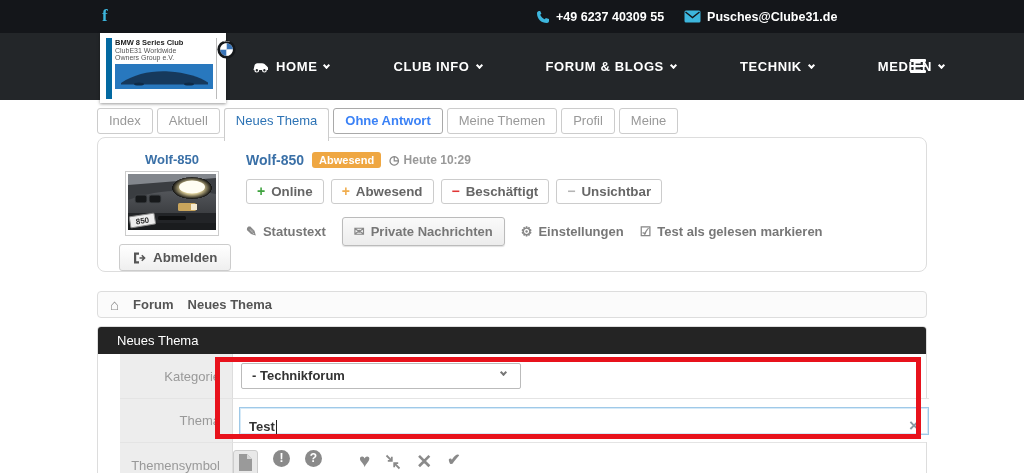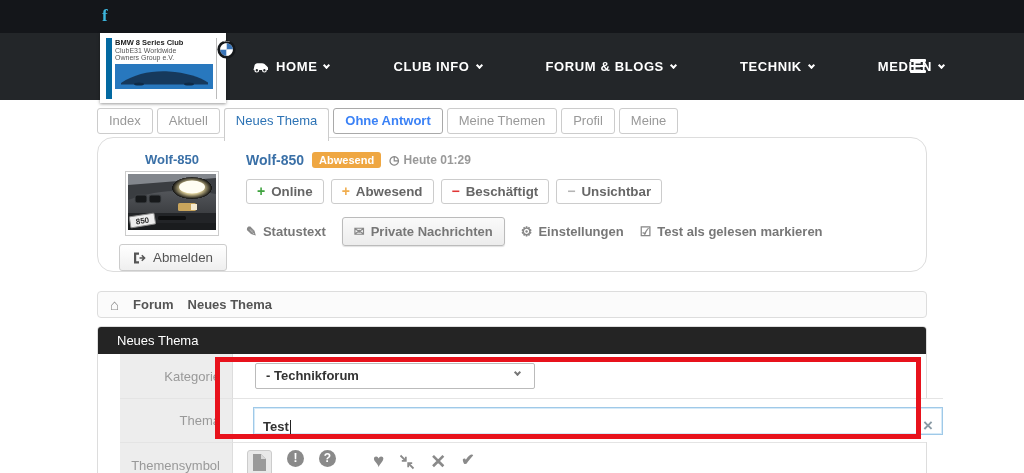"+49 6237 40309 55" div.contacts { html: none -> <div> <span> <svg> <path></path> </svg> <span>+49 6237 40309 55</span> </span> <span> <svg> <rect></rect> <polyline></polyline> </svg> <span>Pusches@Clube31.de</span> </span> </div> }
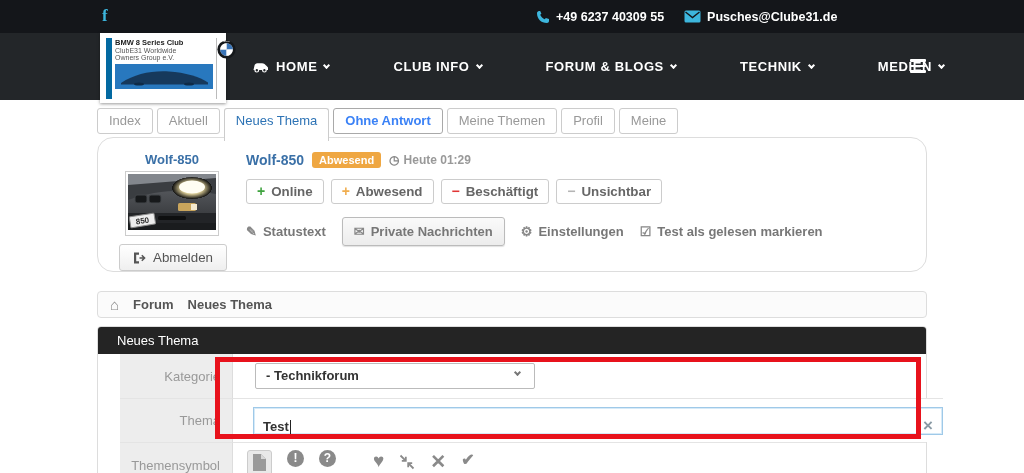"Wolf-850" .panel { border-radius: 16px -> 8px }
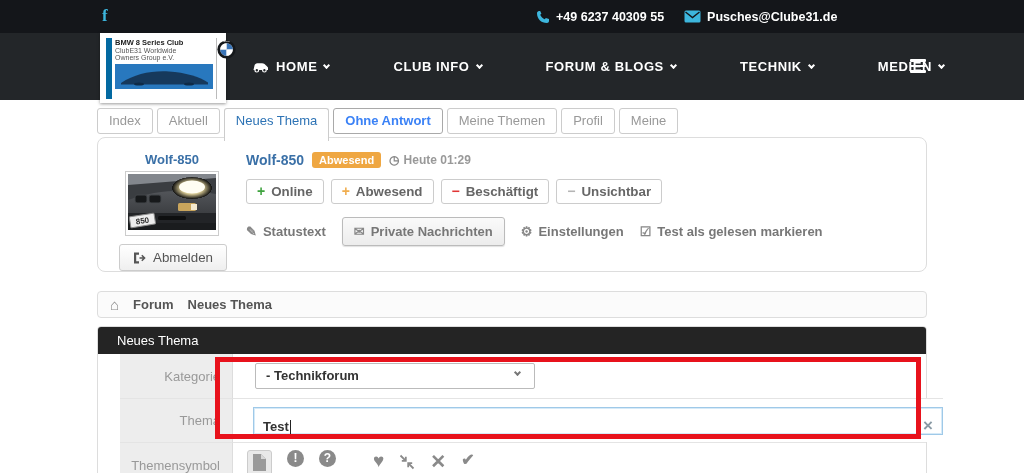"Heute 01:29" span { text: 01:29 -> 10:29 }
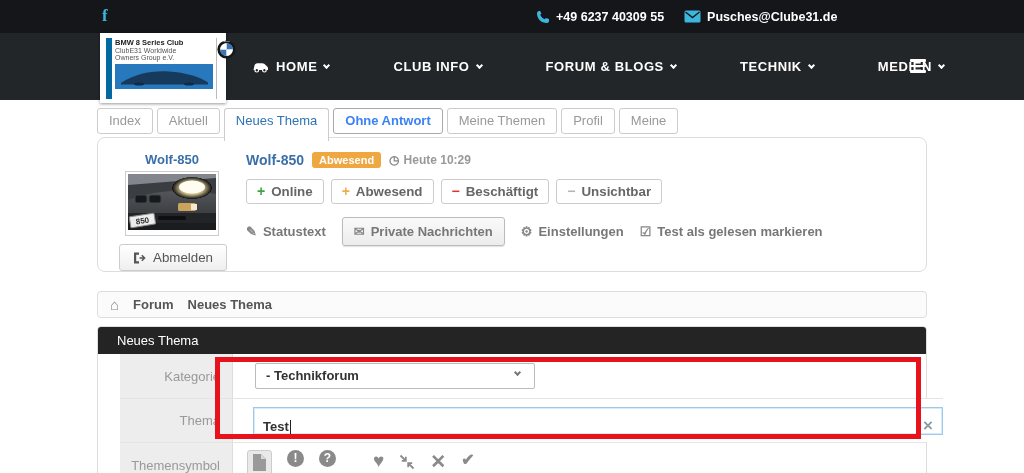"Abmelden" .logout-btn { font-weight: normal -> bold }
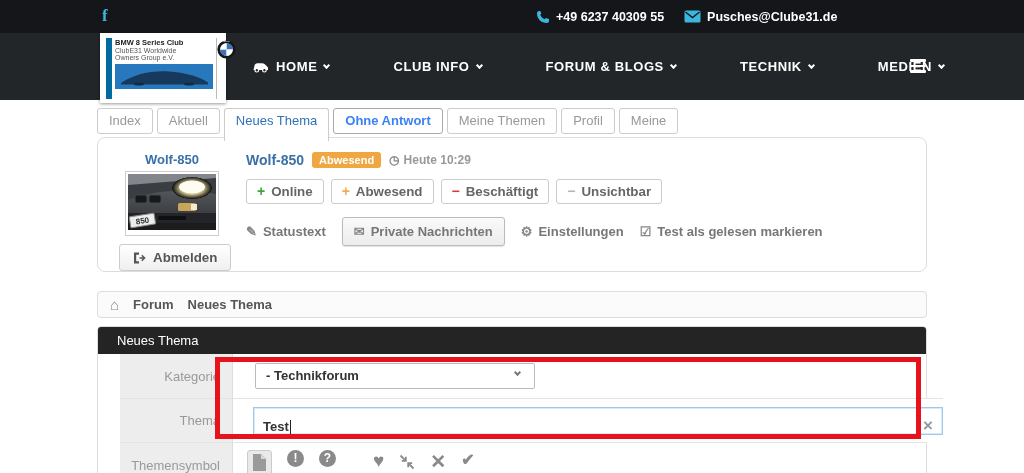"- Technikforum" .fcontent { padding-left: 14px -> none }
